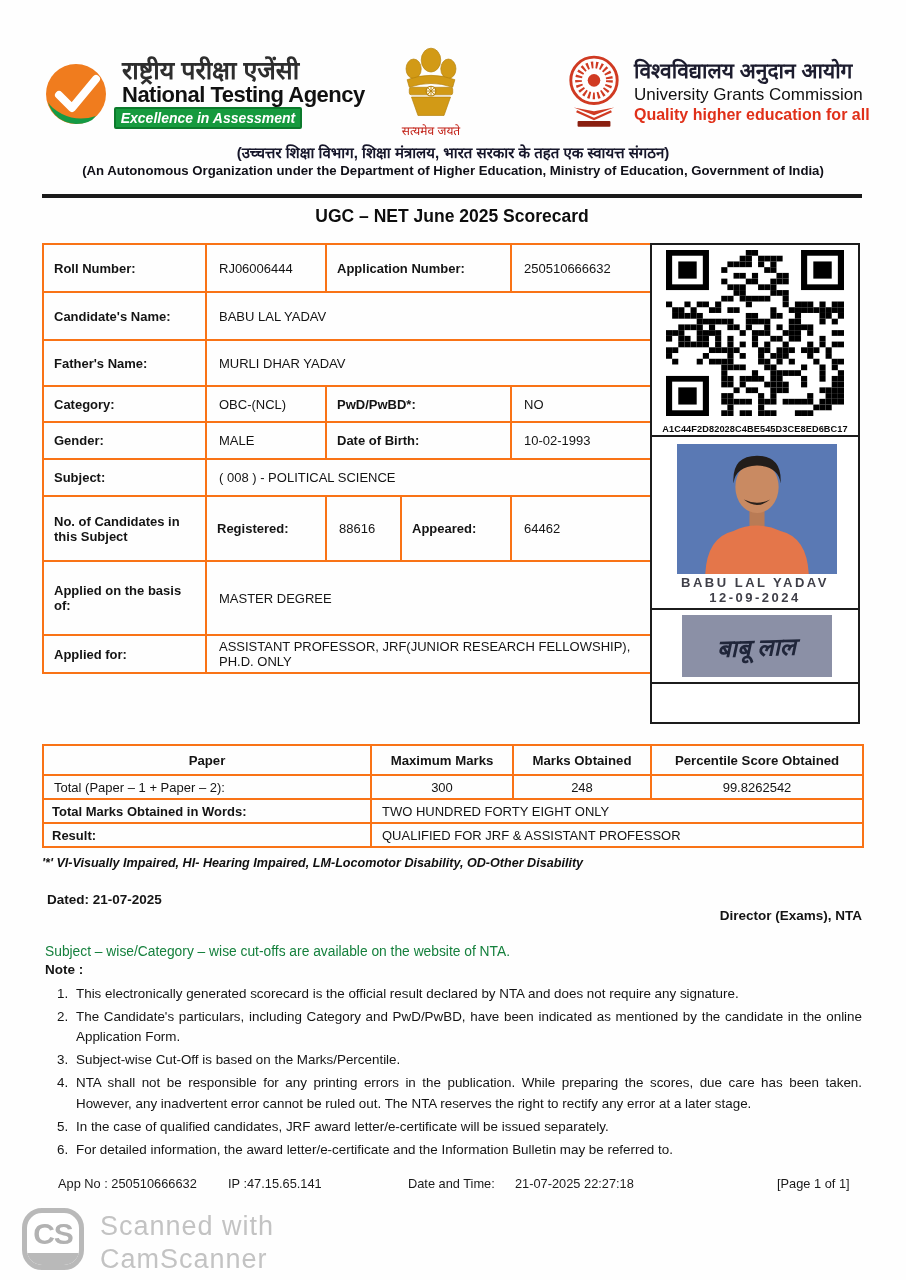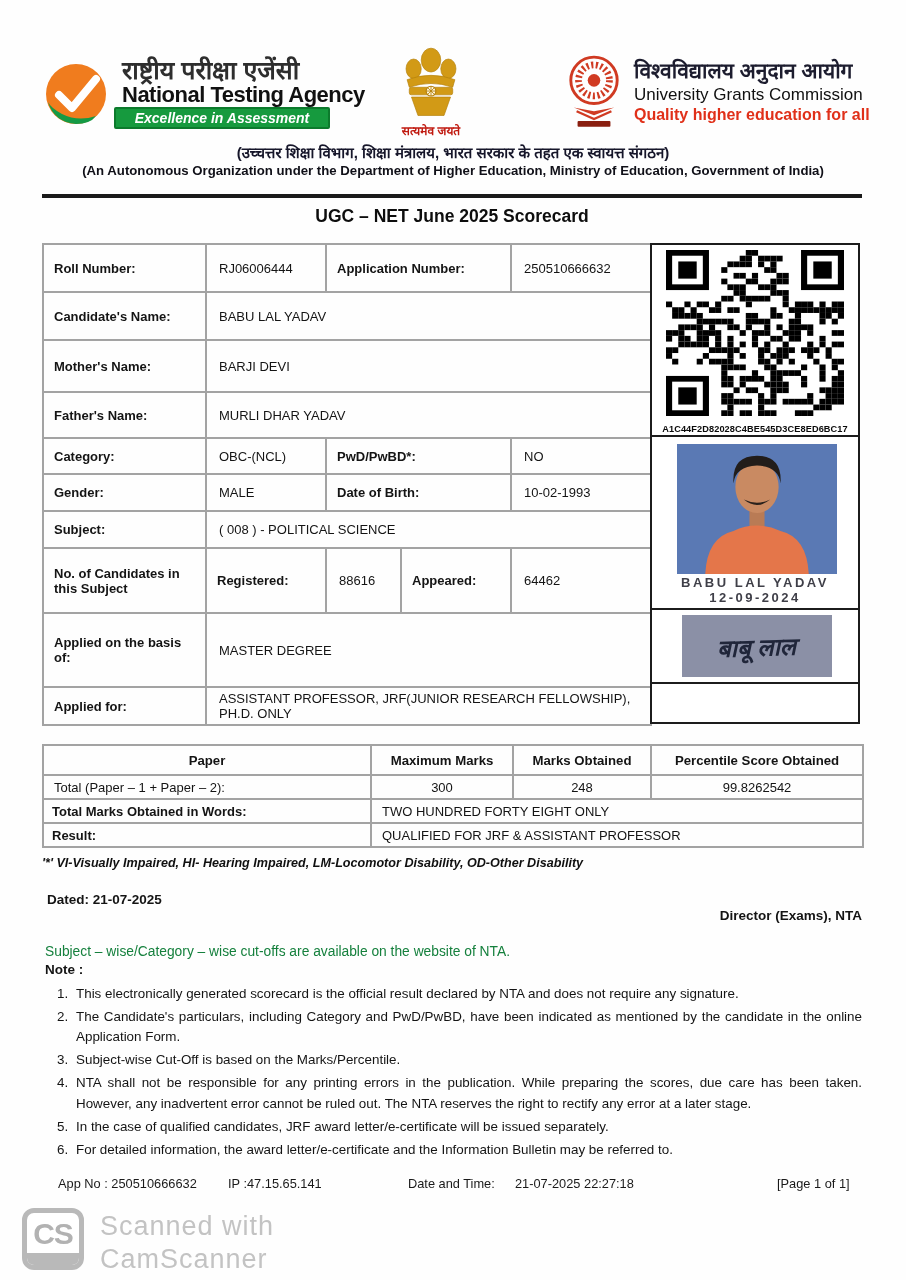"Excellence in Assessment" .nta-banner { padding: 1px 16px -> 1px 2px }
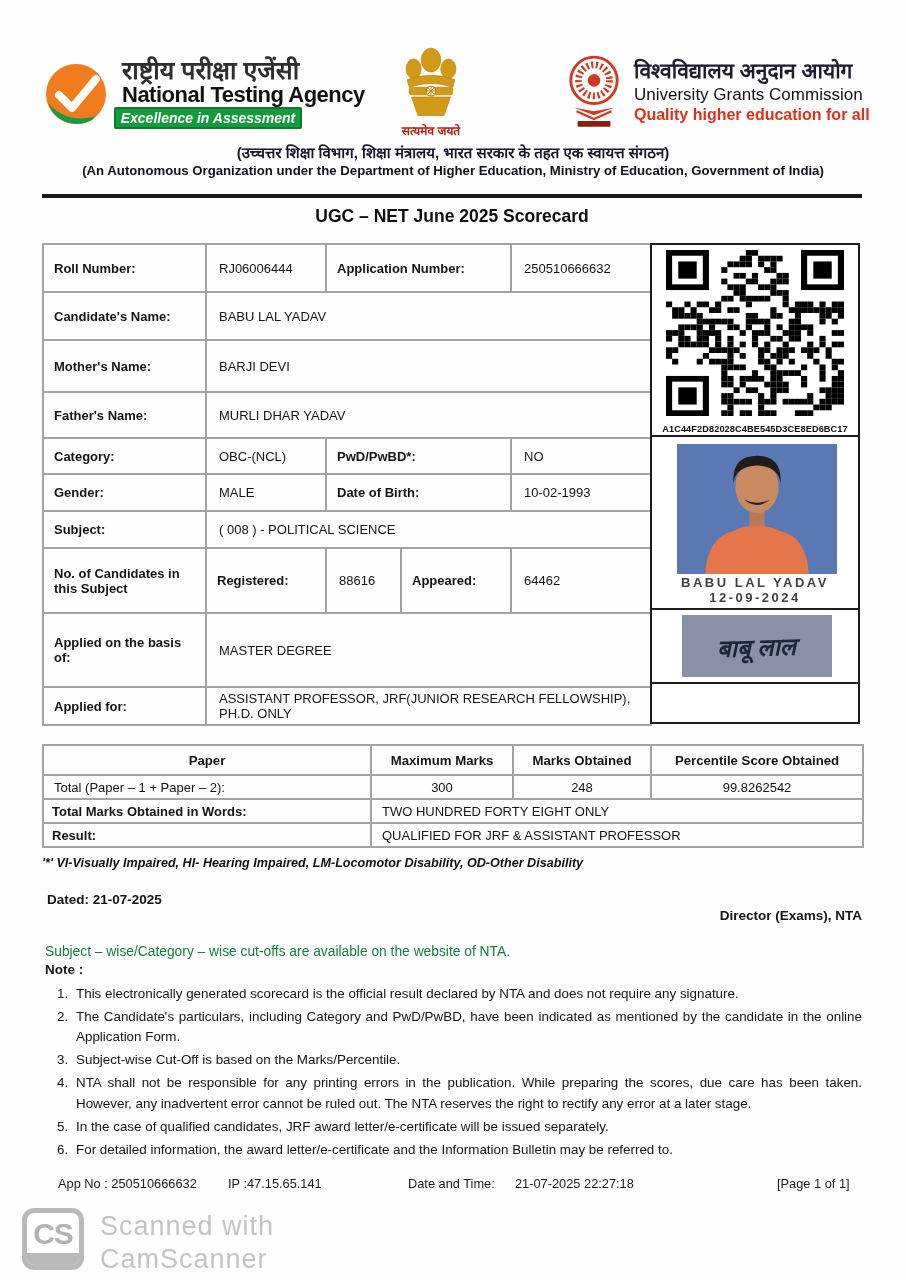"सत्यमेव जयते" .motto { font-weight: bold -> normal }
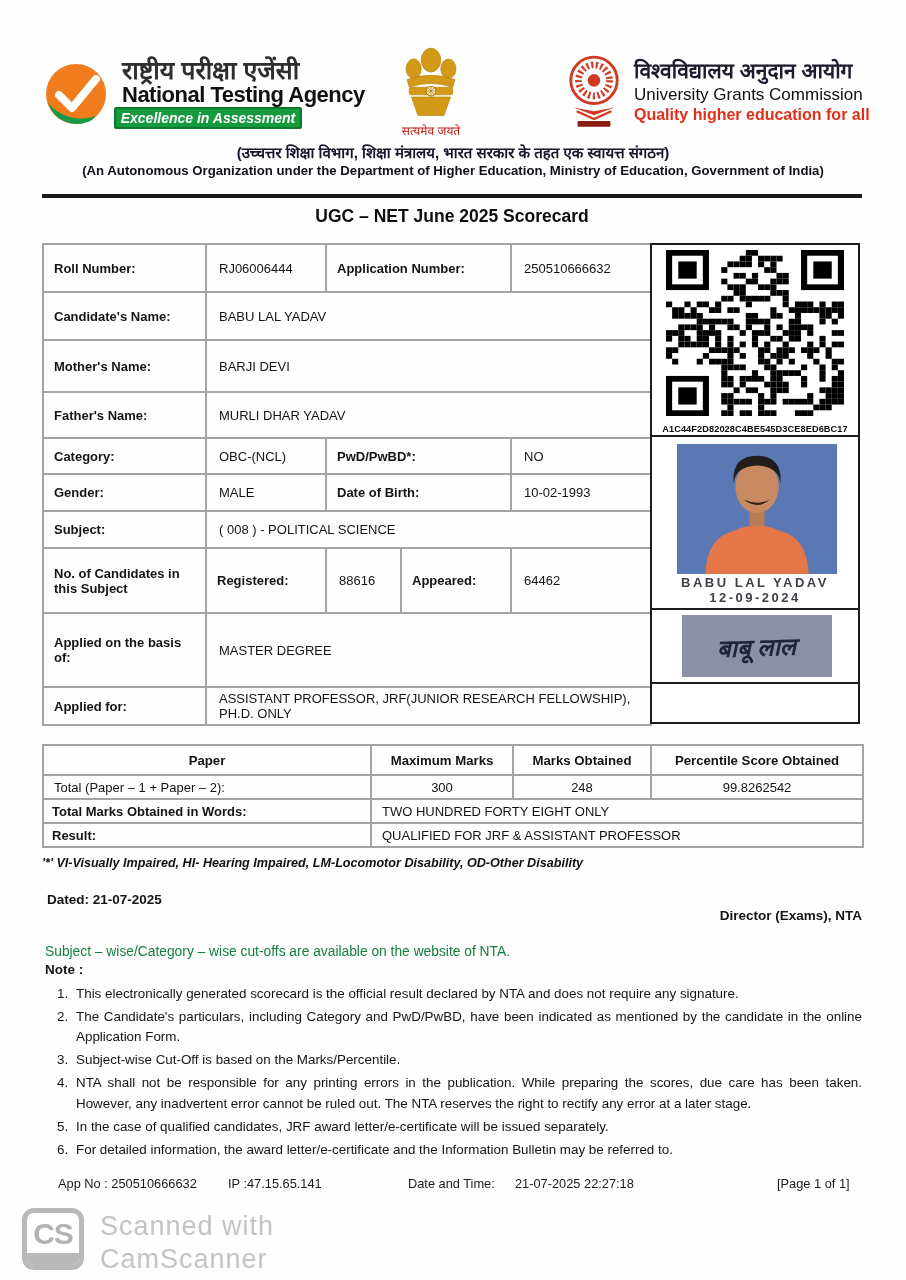"Roll Number:" td,th { border: 2px solid #a3a3a3 -> 2px solid #f97316 }
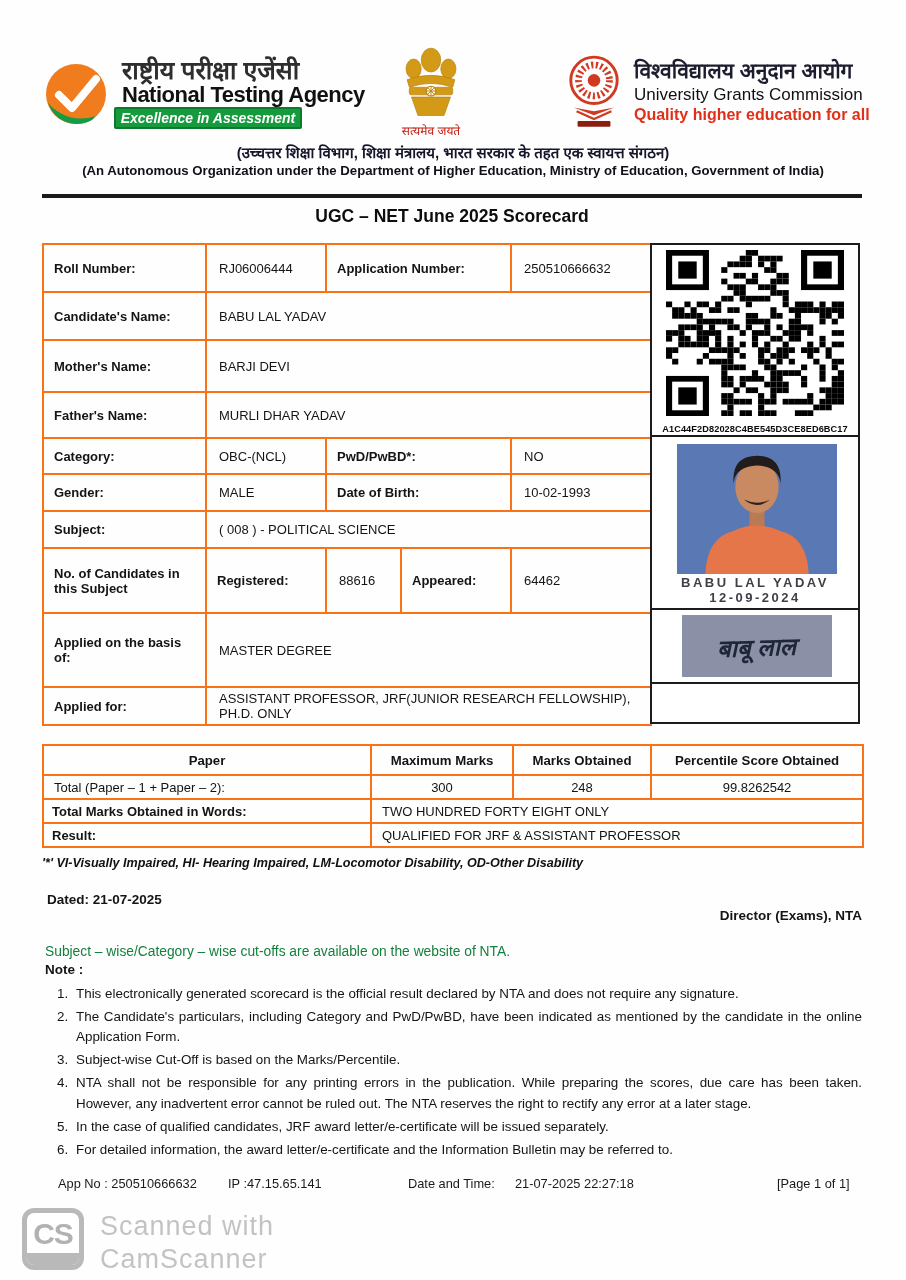"Mother's Name:" tr { html: <tr> <td>Mother's Name:</td> <td>BARJI DEVI</td> </tr> -> none }
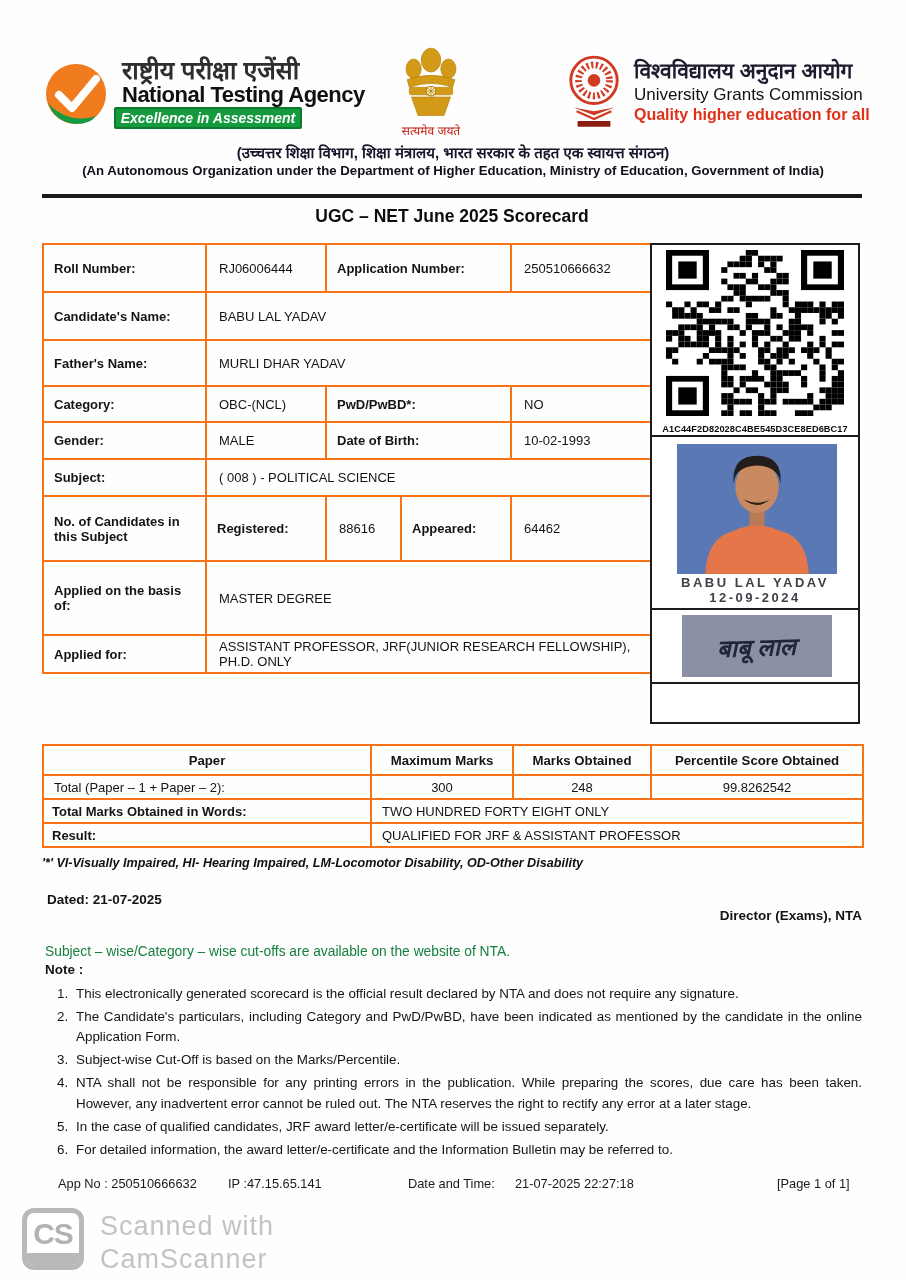"CS" div.abs { border-radius: none -> 20px }
